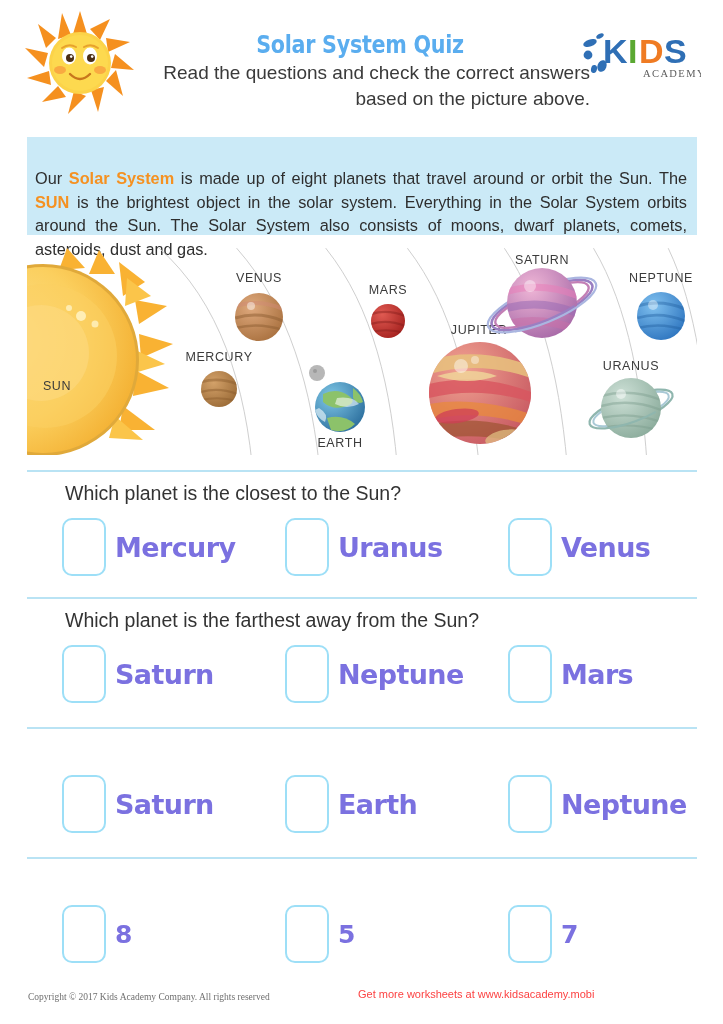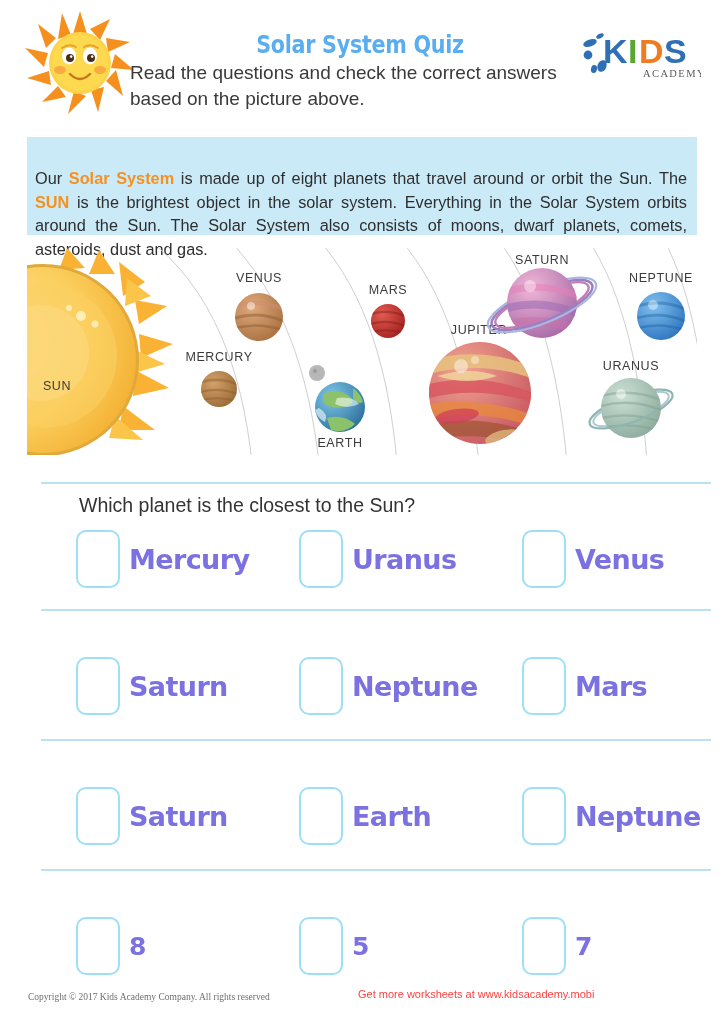"Read the questions and check" .header-subtitle { text-align: left -> right }
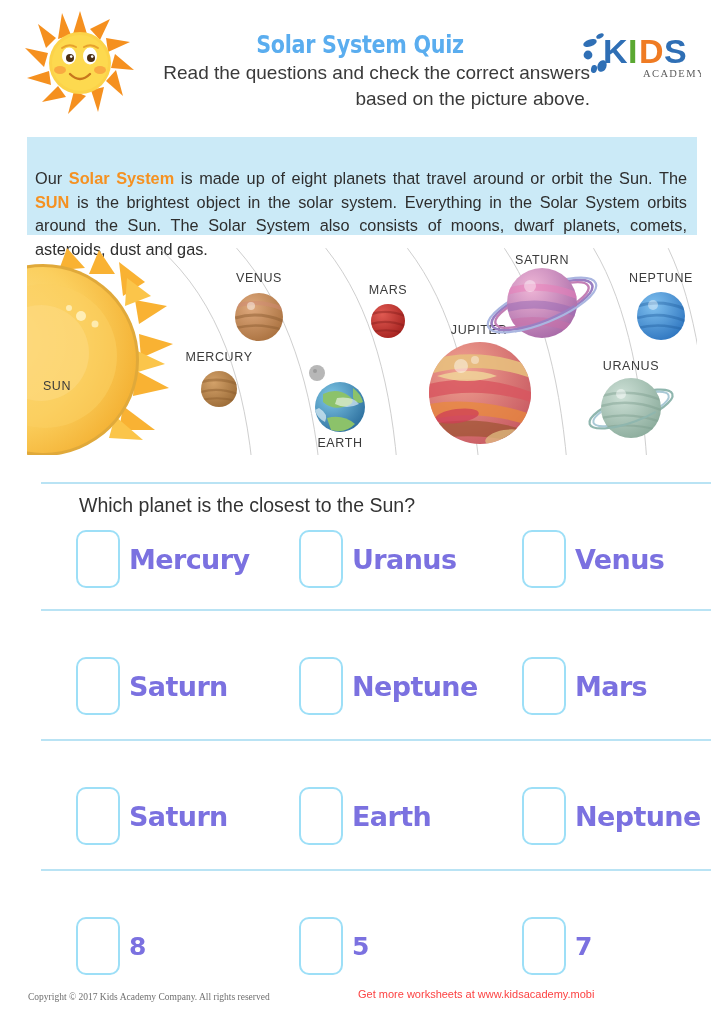"Which planet is the closest" .q-block { left: 41px -> 27px; margin-top: 12px -> none }
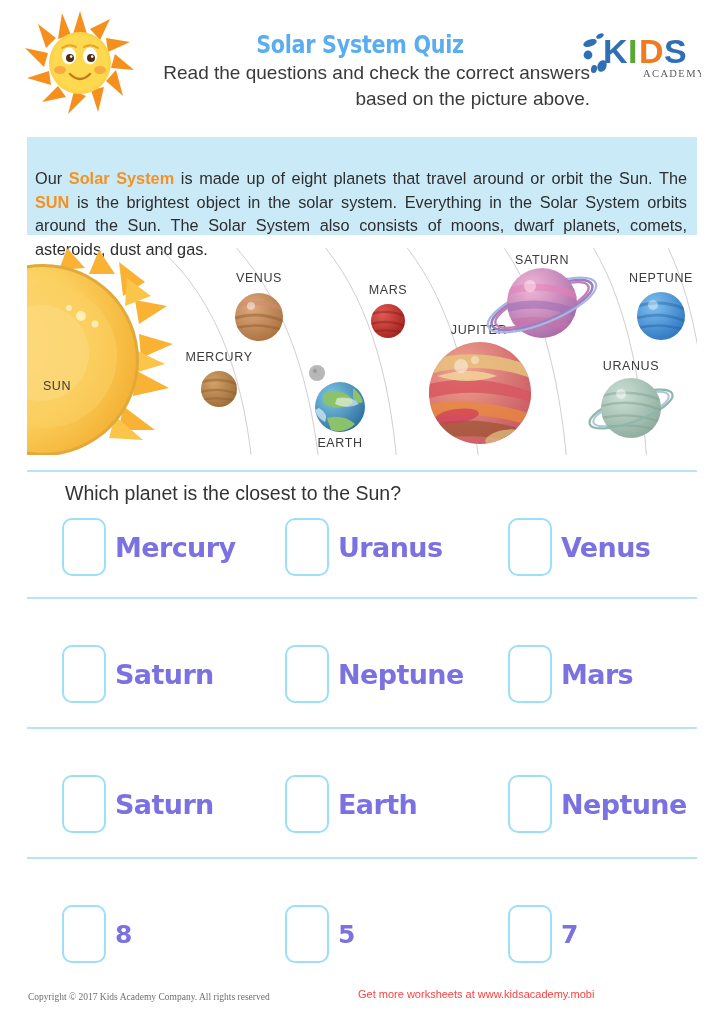"Which planet is the farthest" div.q-text { html: none -> <div>Which planet is the farthest away from the Sun?</div> }
